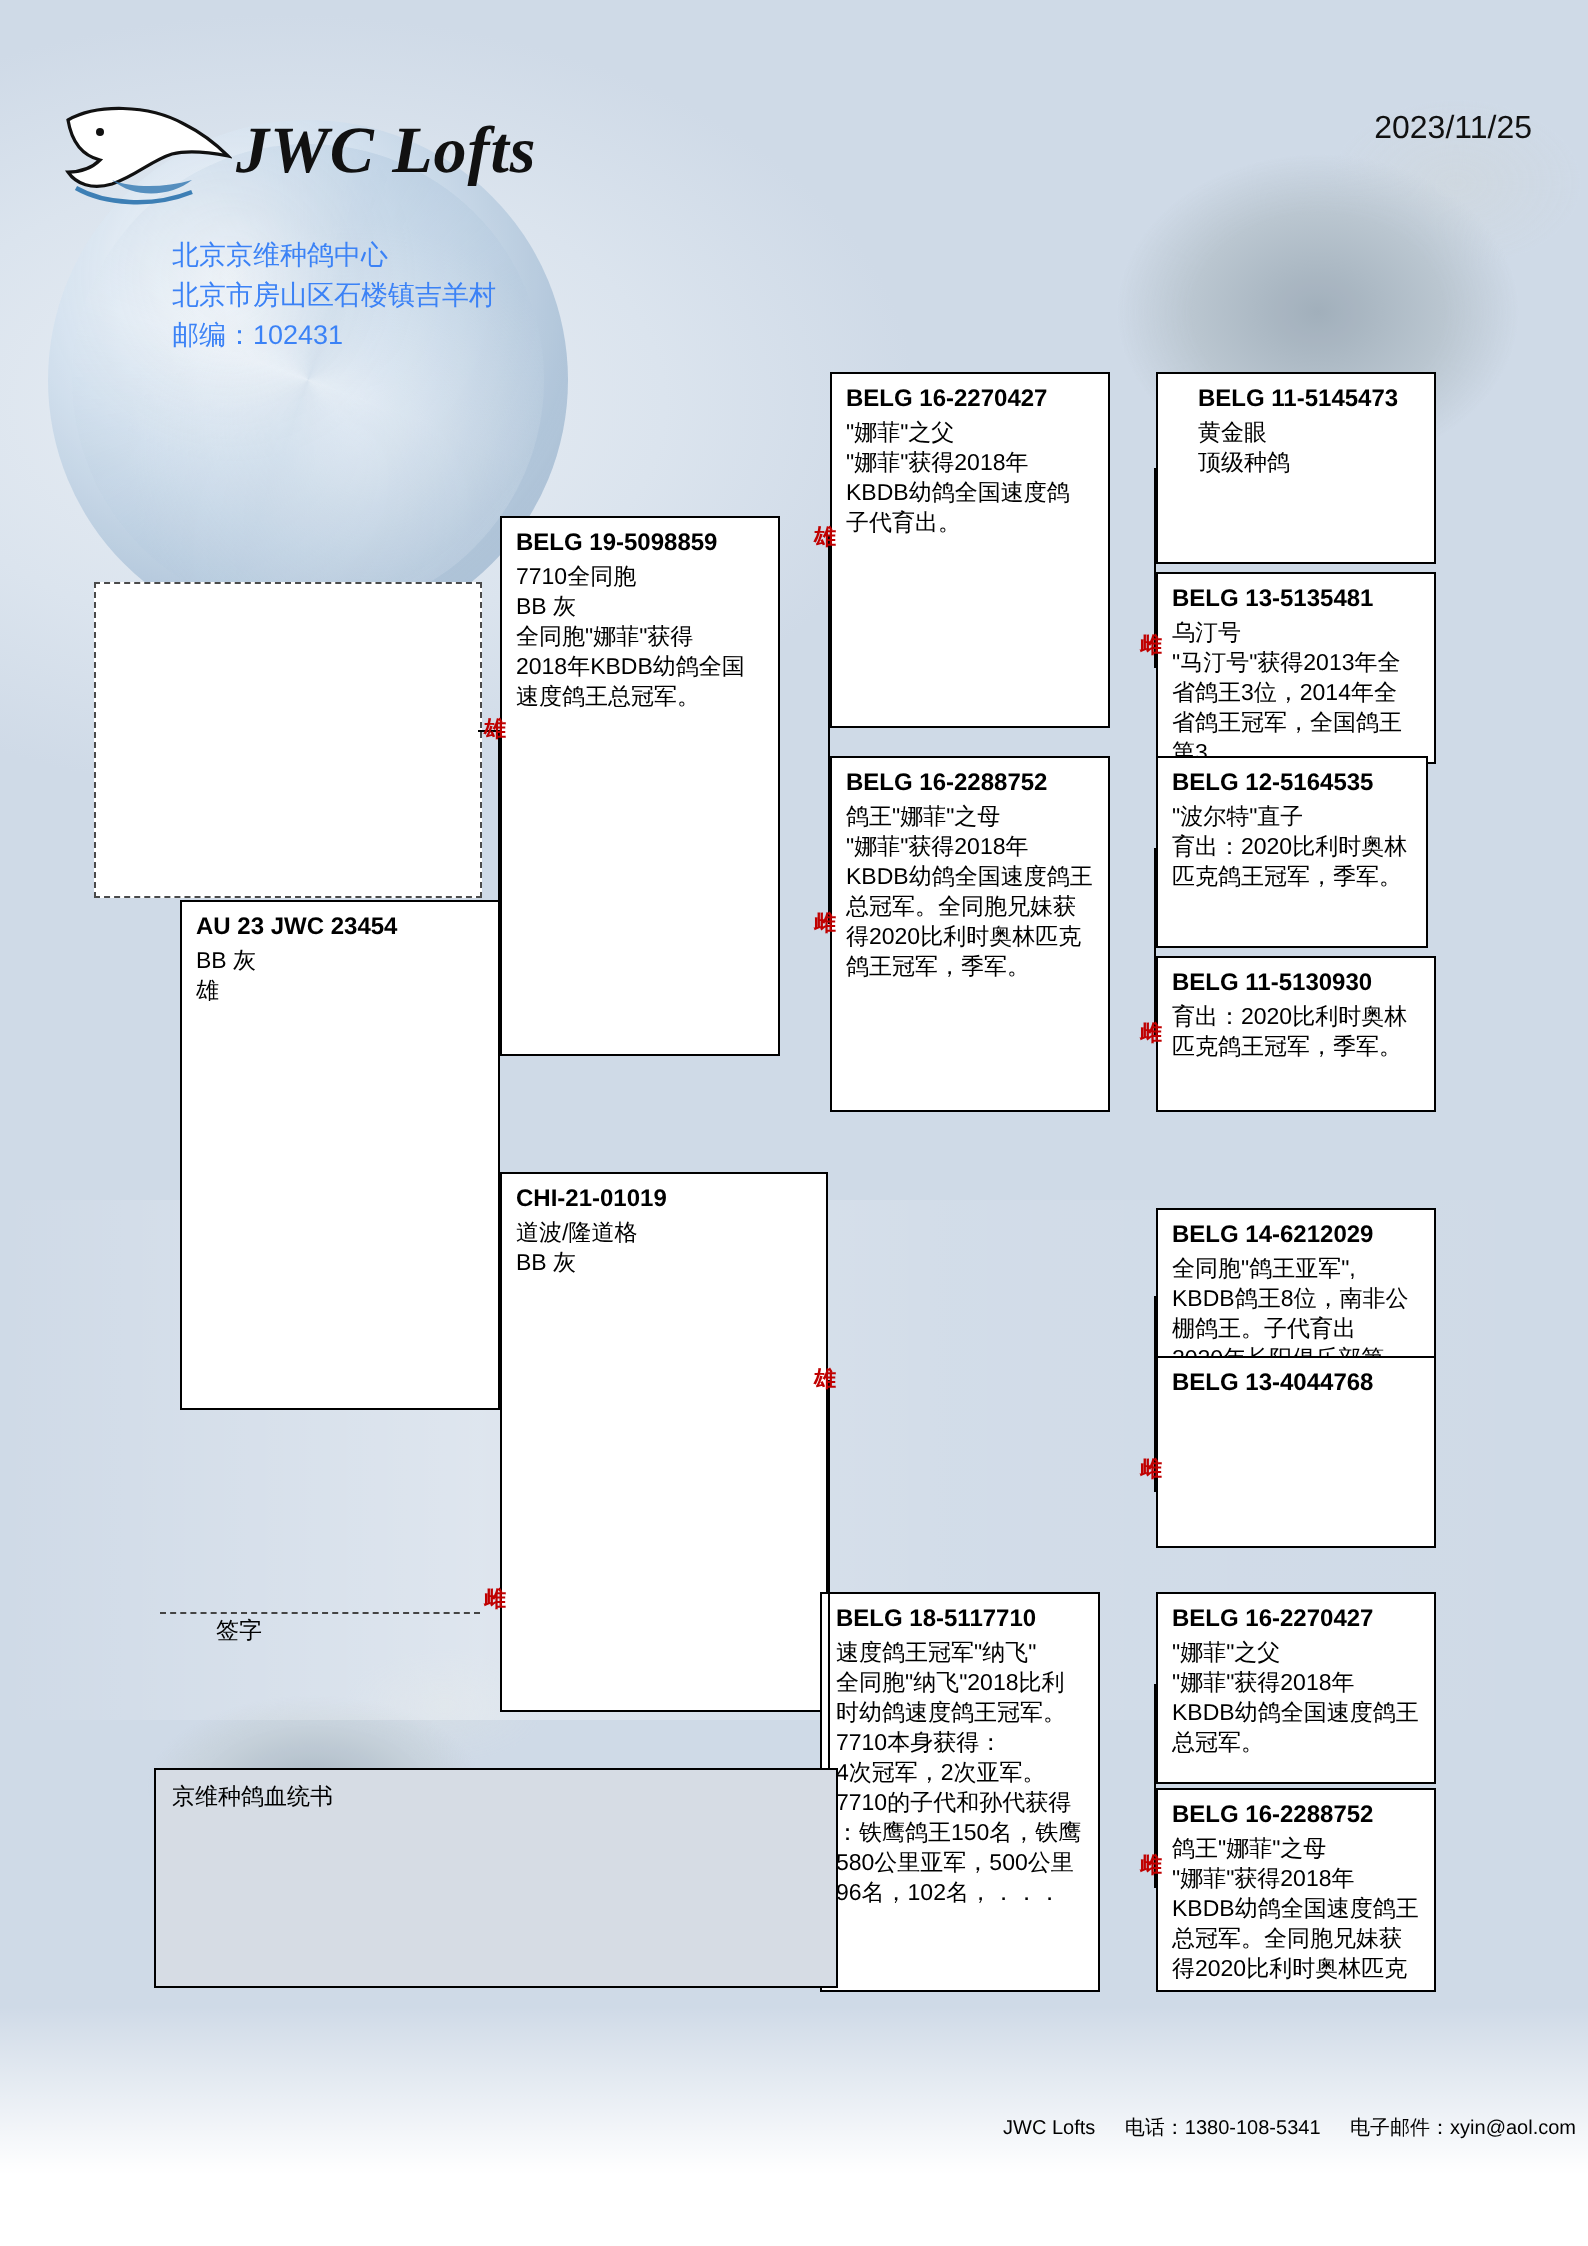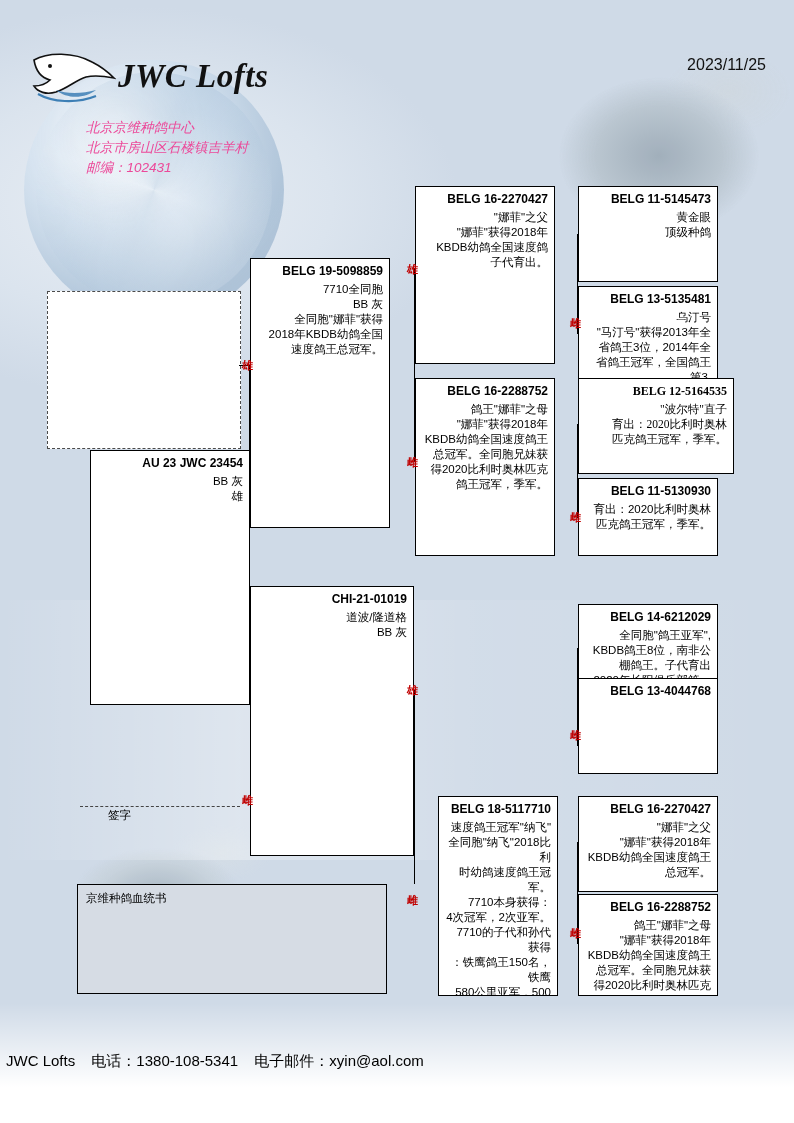"北京京维种鸽中心" .addr { color: #ec4899 -> #3b82f6; font-style: italic -> none }
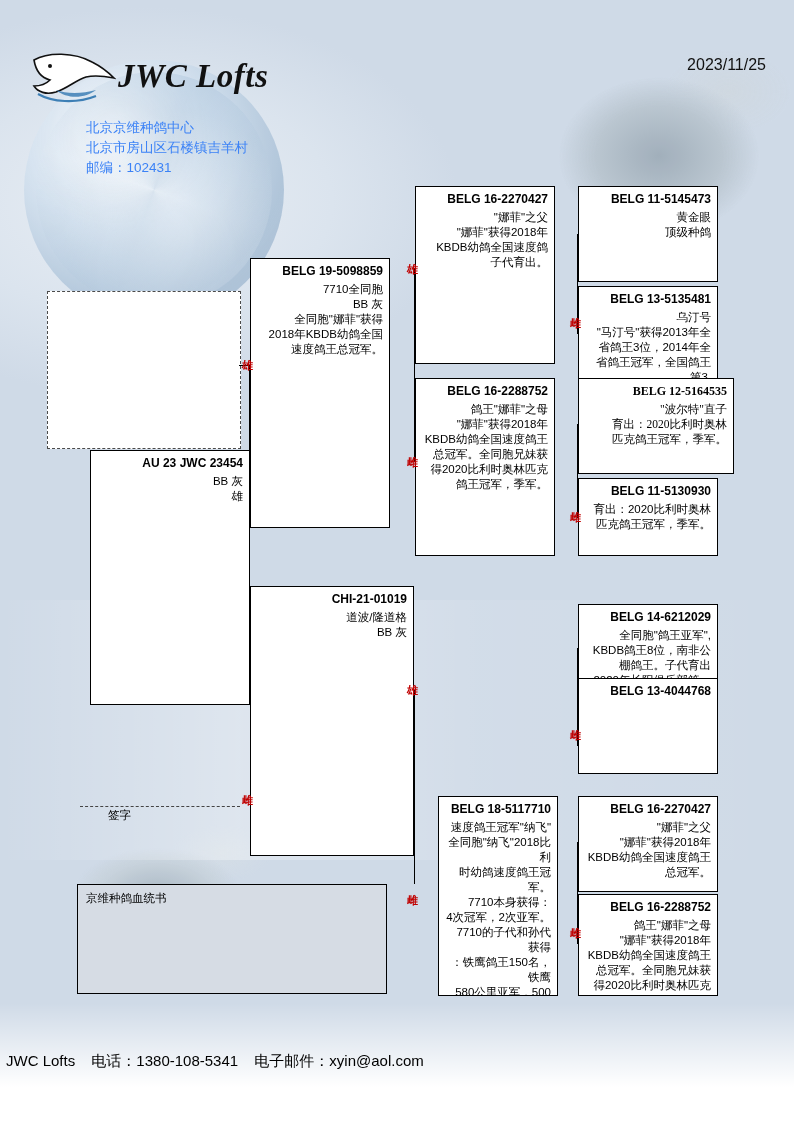"BELG 16-2270427" .box { text-align: right -> none }
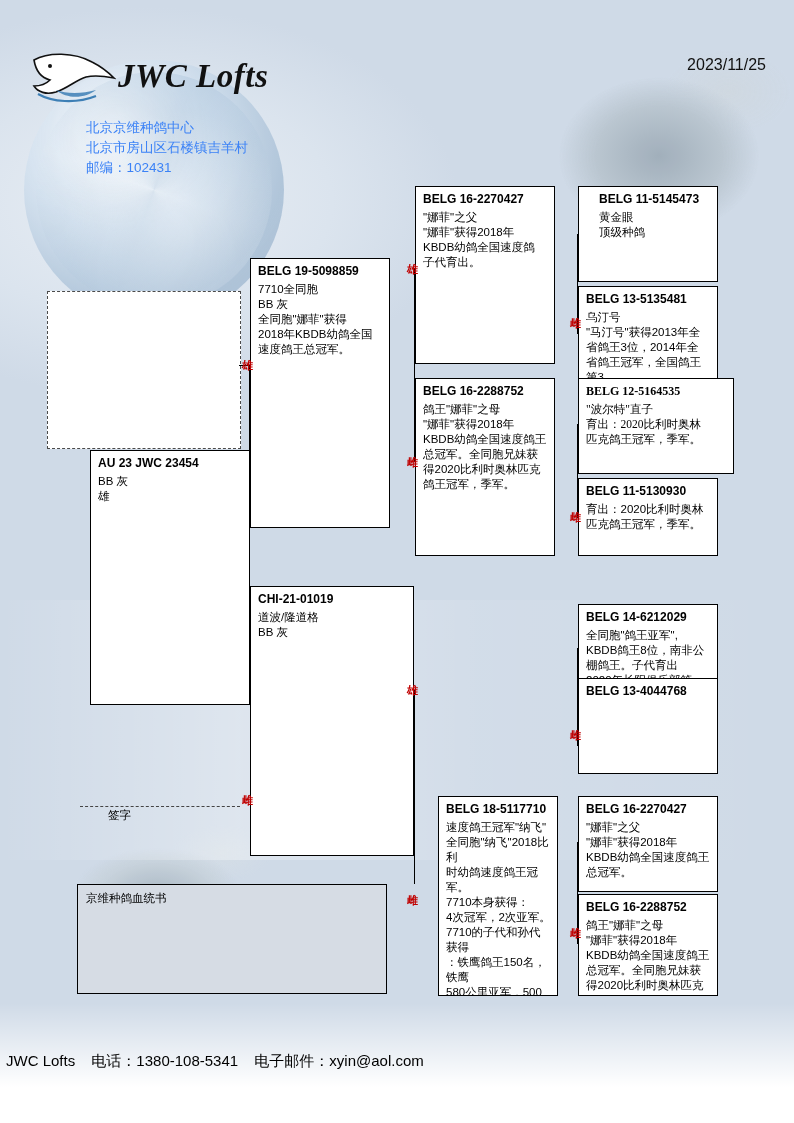"BELG 12-5164535" div.box { font-family: Liberation Serif, serif -> none; width: 156px -> 136px }
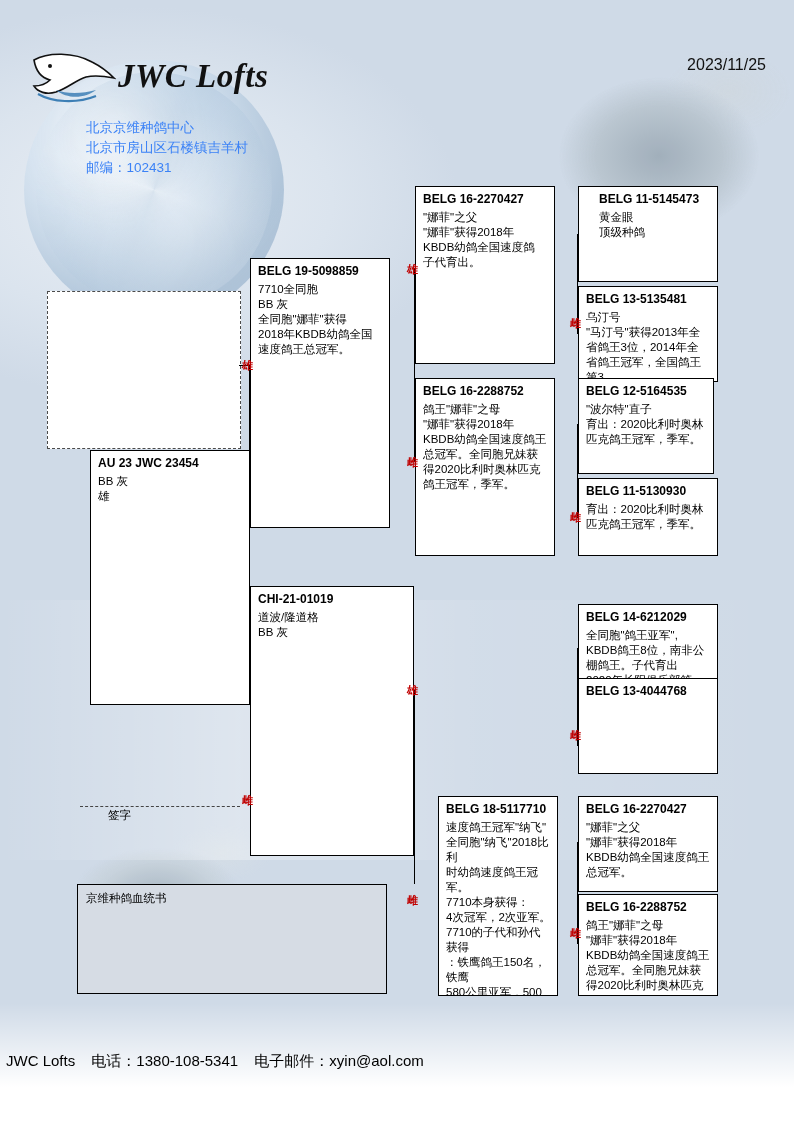"BELG 18-5117710" div.box { left: 438px -> 410px; width: 120px -> 140px }
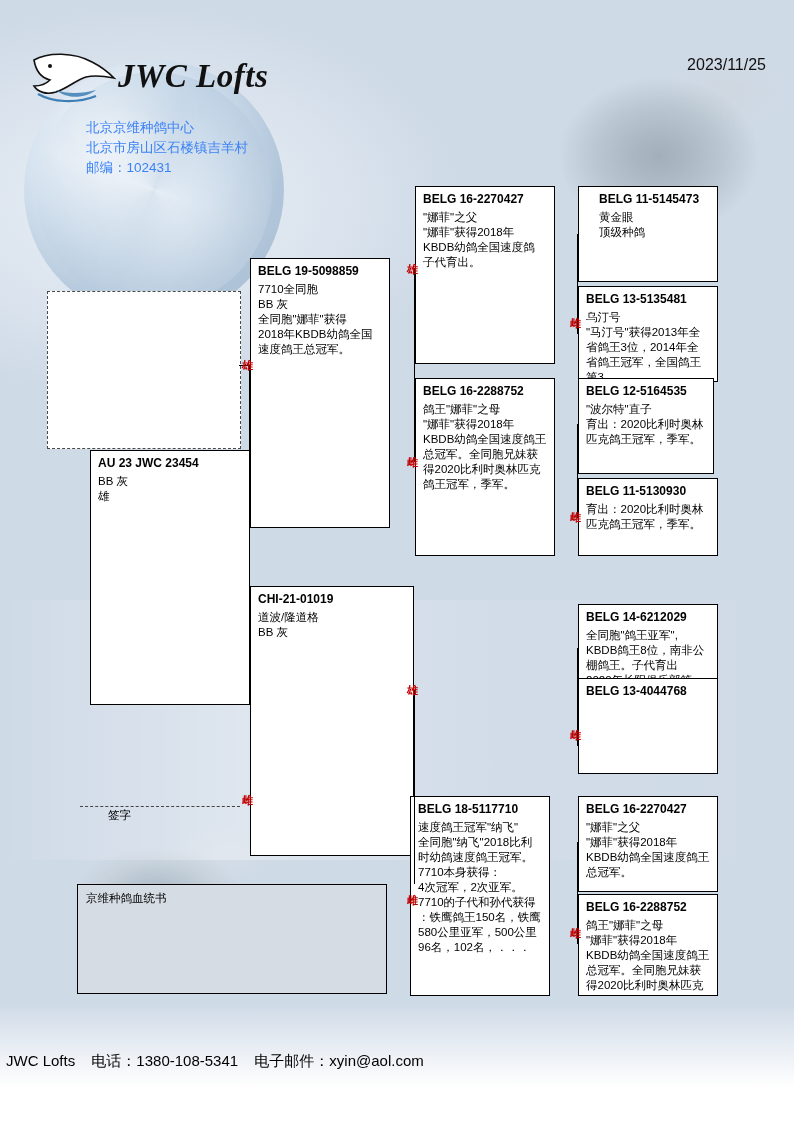"京维种鸽血统书" .note { width: 310px -> 342px }
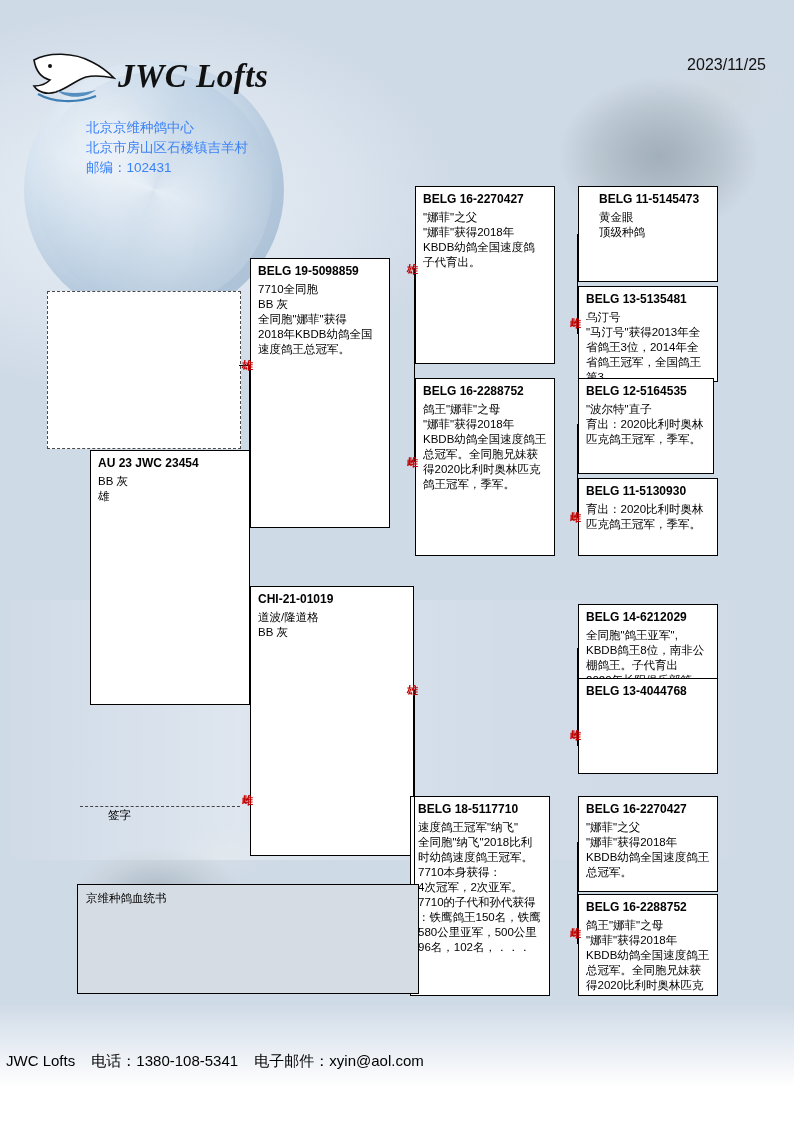"JWC Lofts 电话：1380-108-5341" .footer { font-size: 15px -> 10px; text-align: left -> right }
